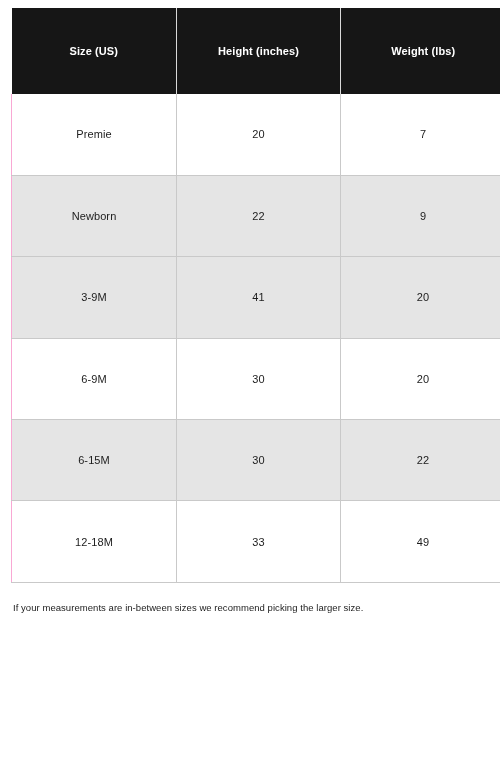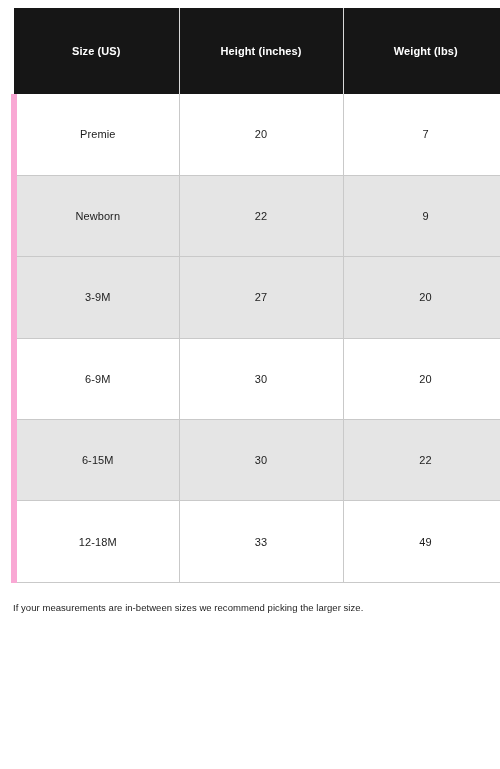"Premie" tbody td:first-child { border-left: 6px solid #f9a8d4 -> 1px solid #f9a8d4 }
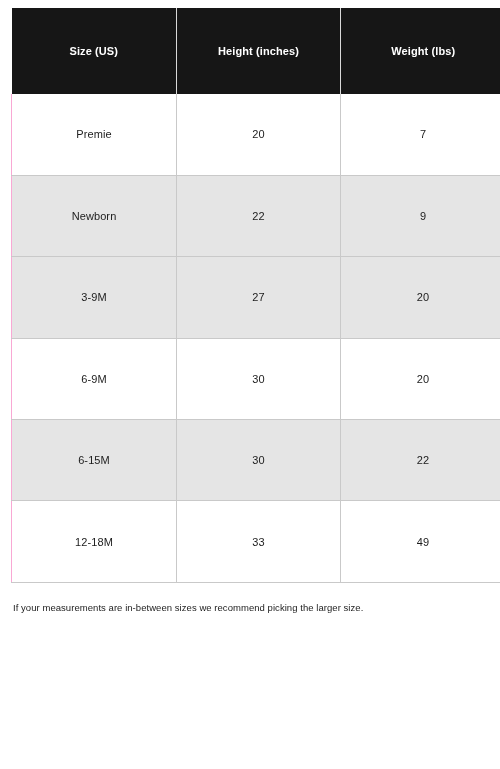"27" td { text: 27 -> 41 }
